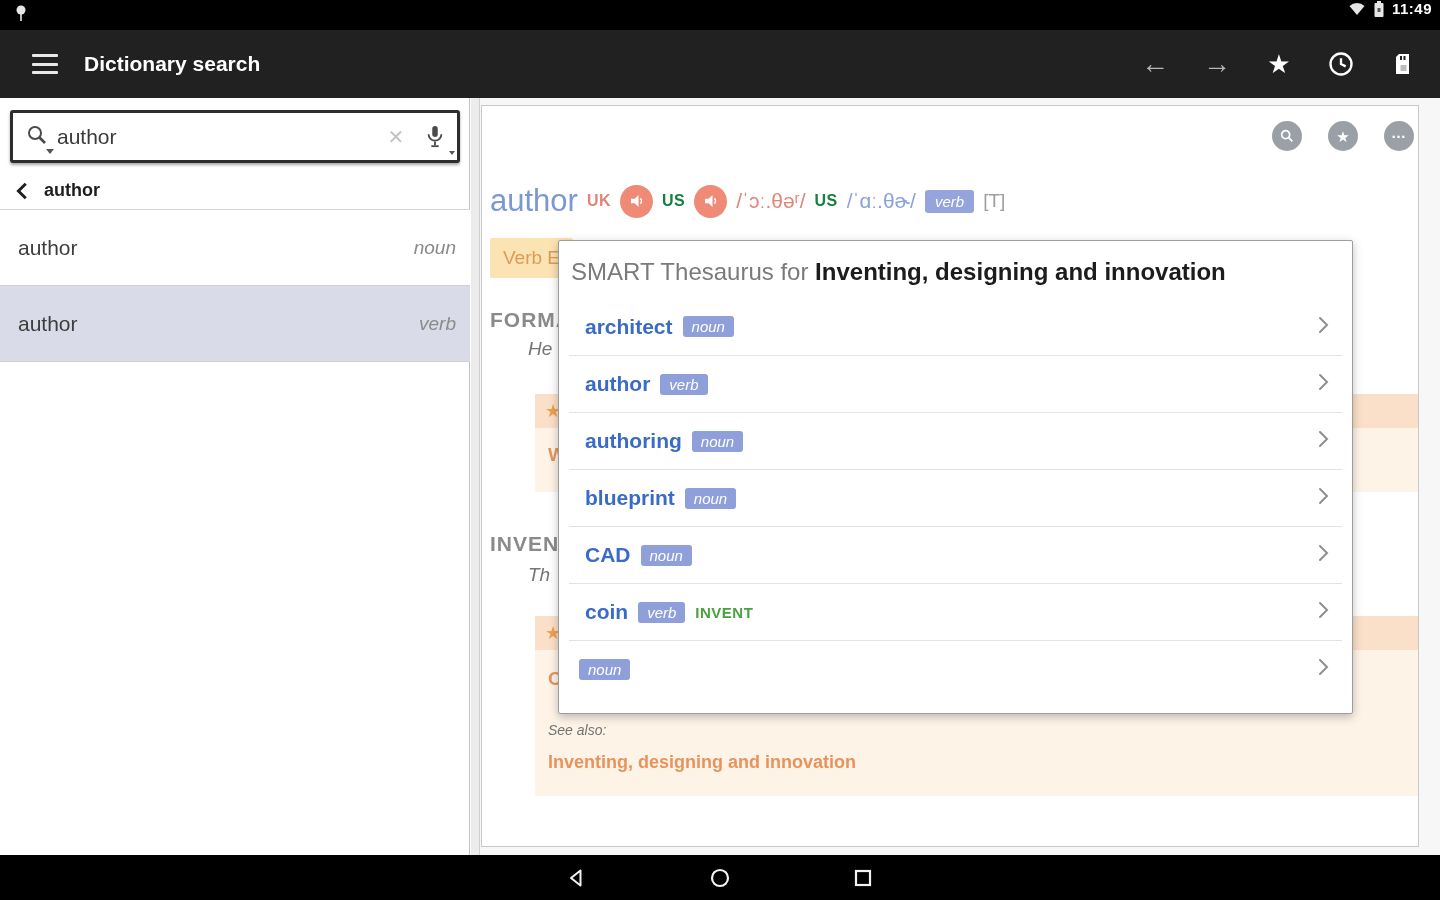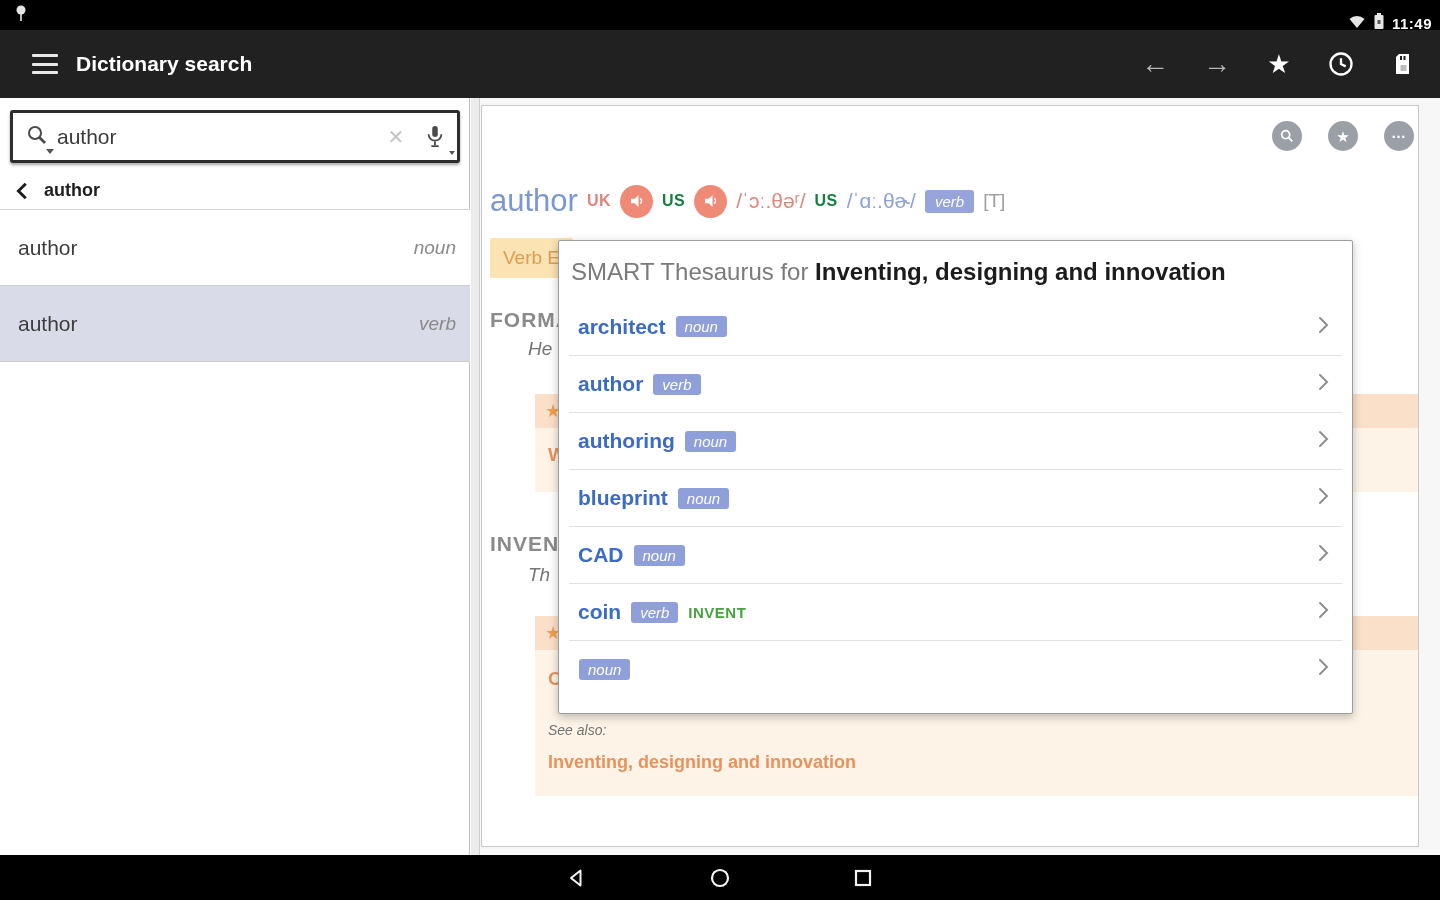"11:49" .sb-right { align-items: center -> none; top: 8px -> 0 }
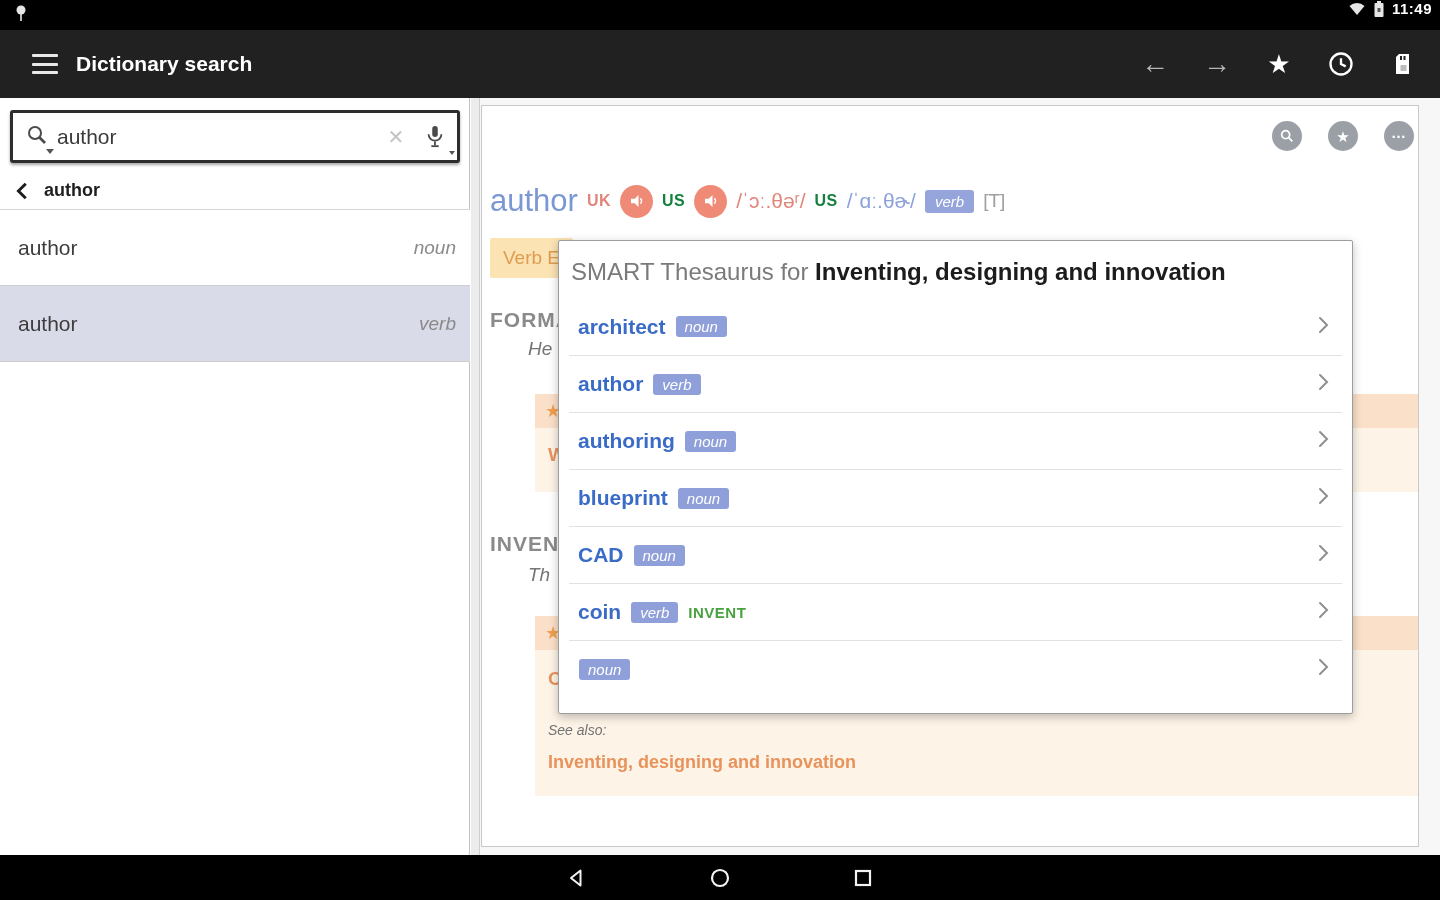"Dictionary search" .app-title { margin-left: 18px -> 26px }
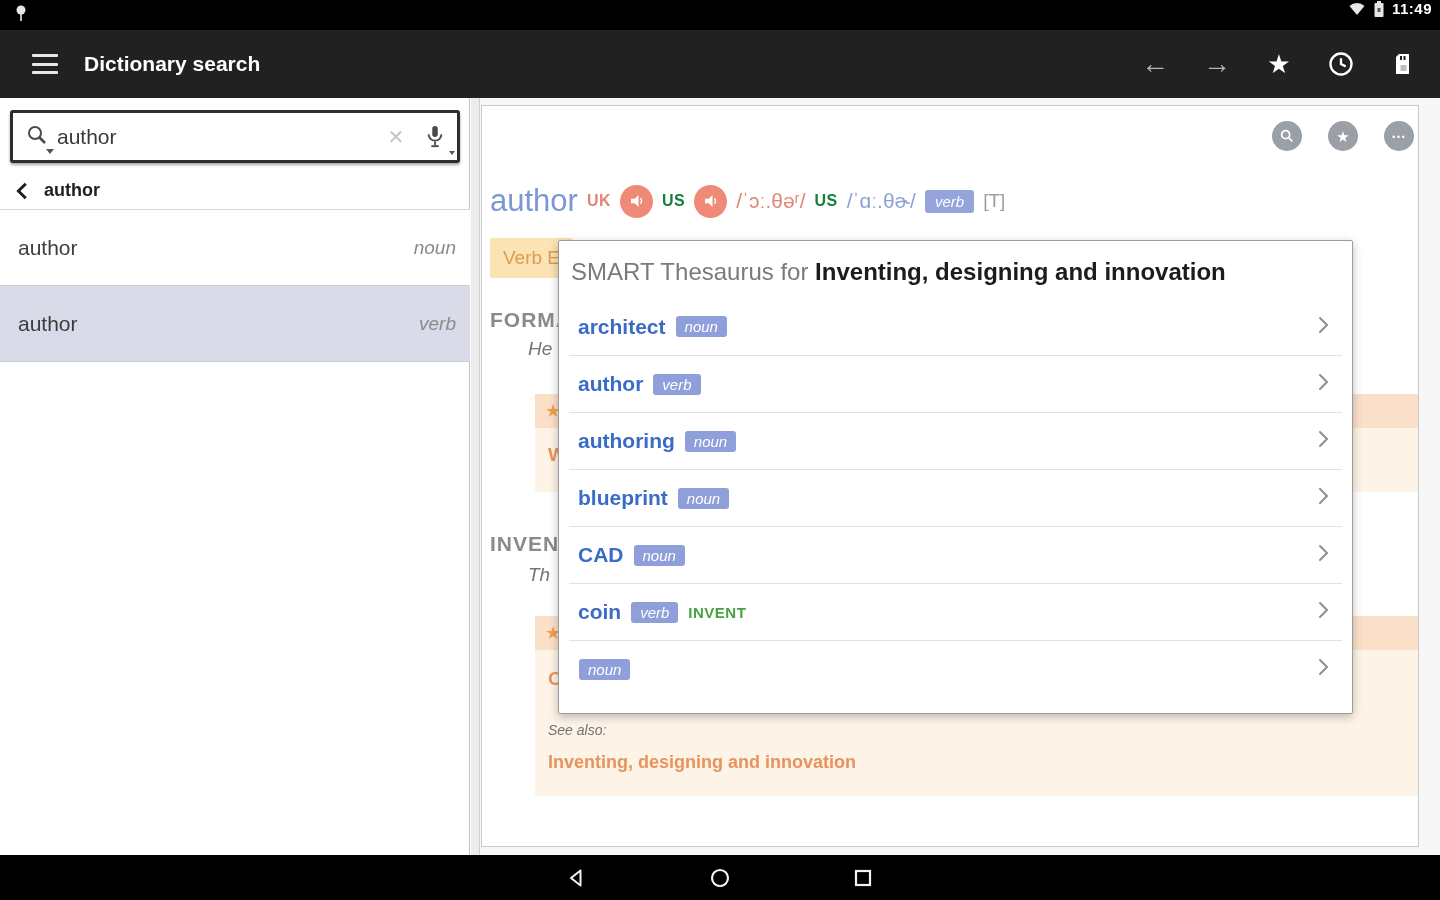"architect" .th-word { margin-left: 9px -> 16px }
